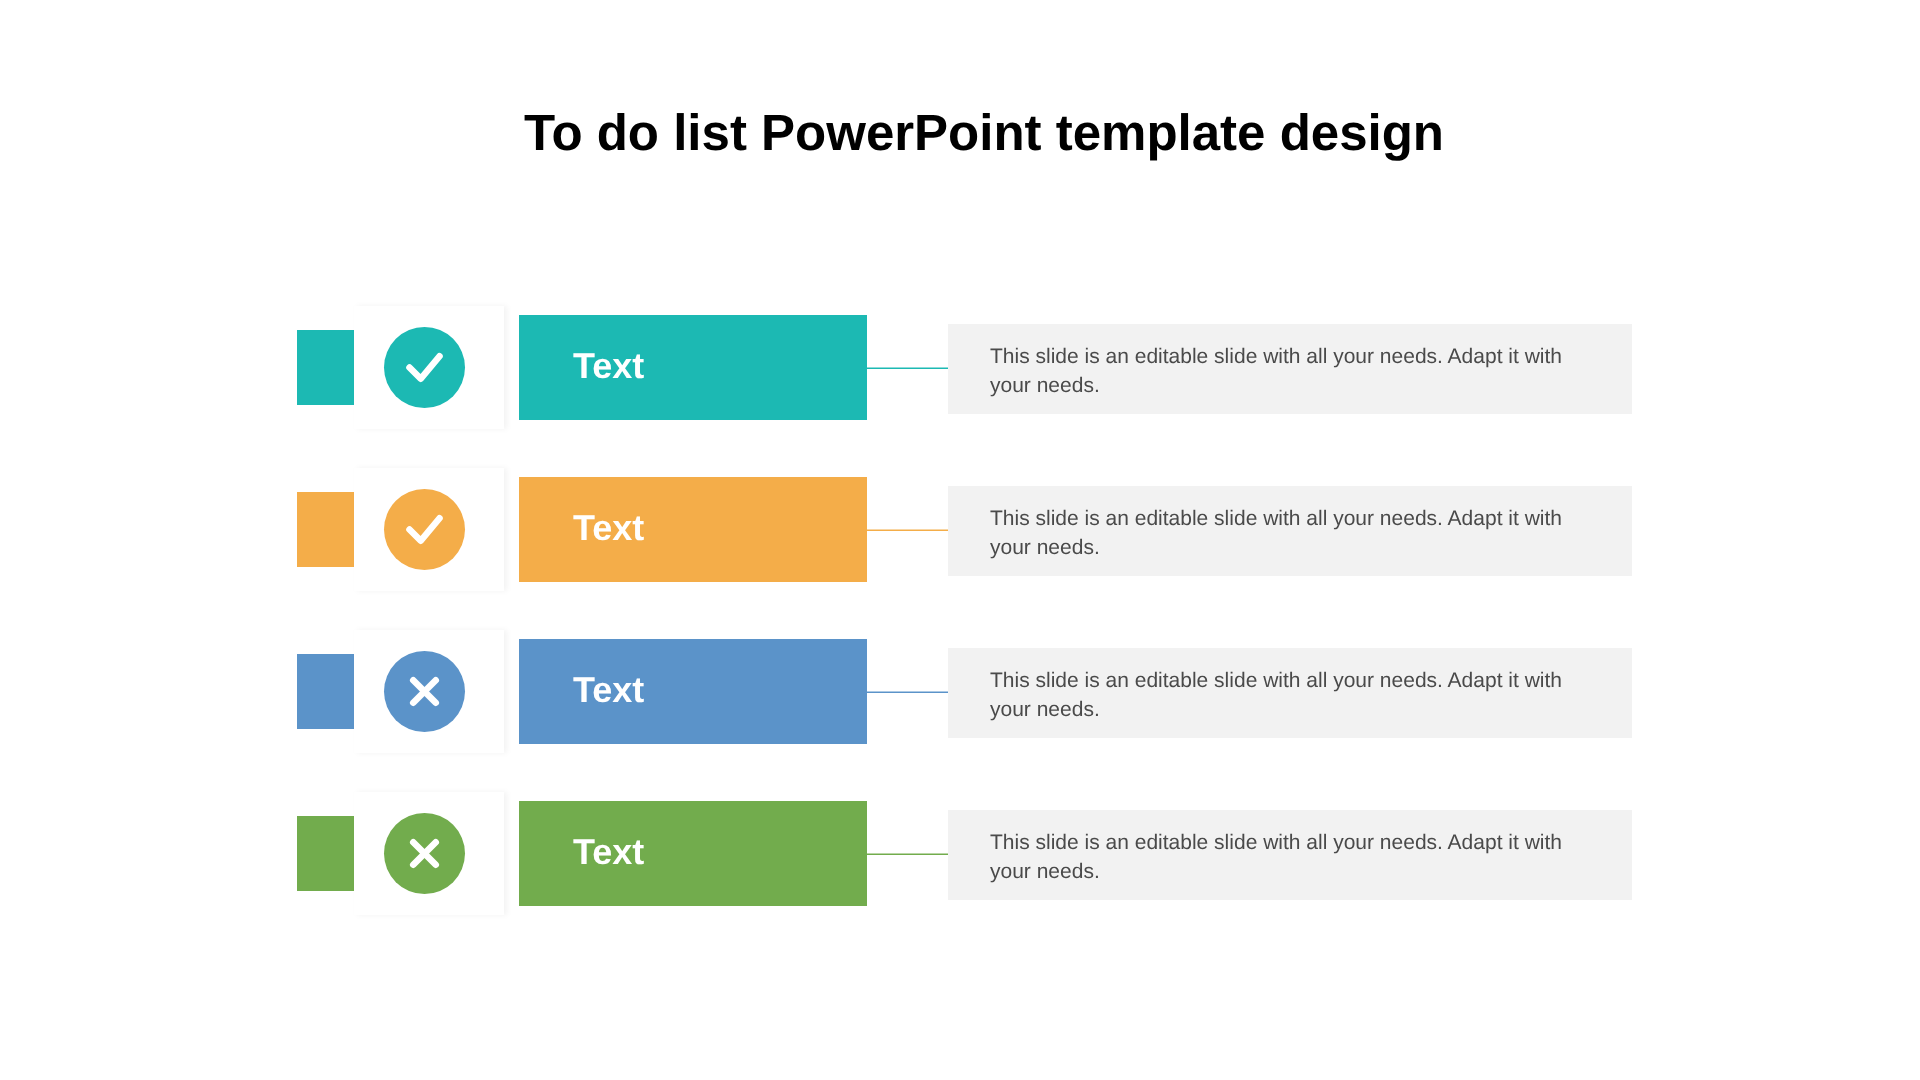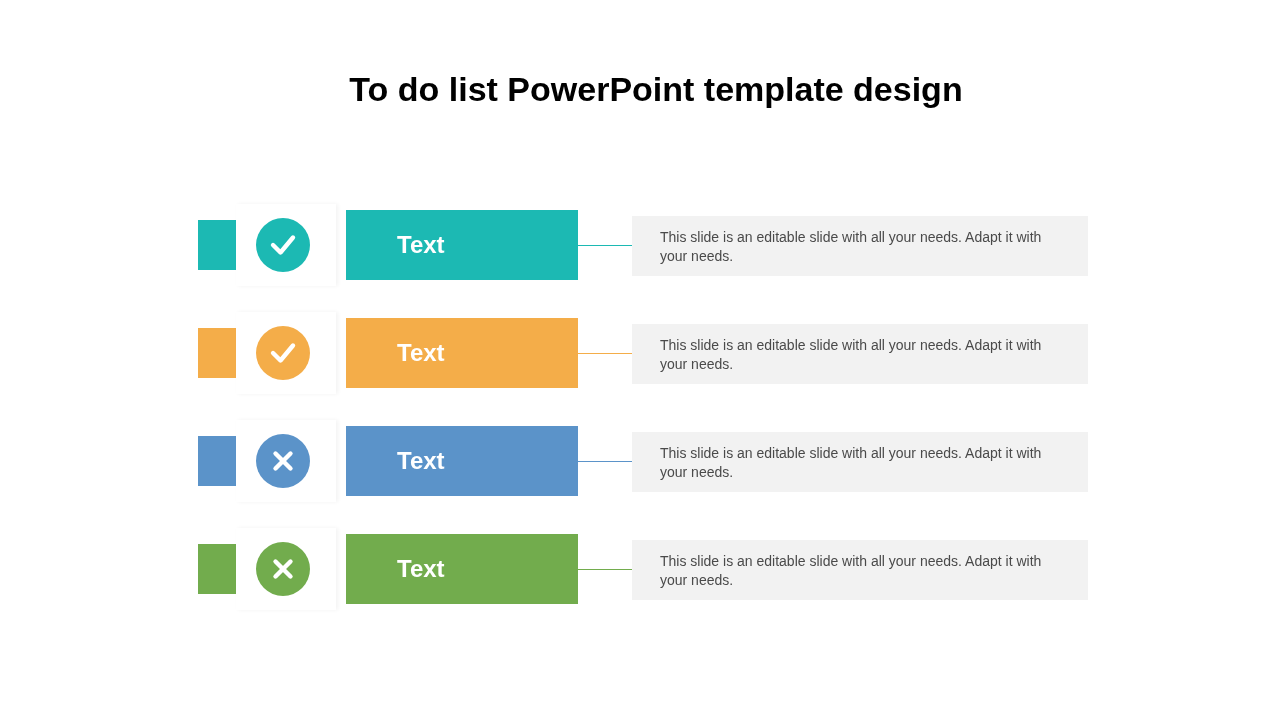"Text" .labelblock { padding-left: 51px -> 36px }
